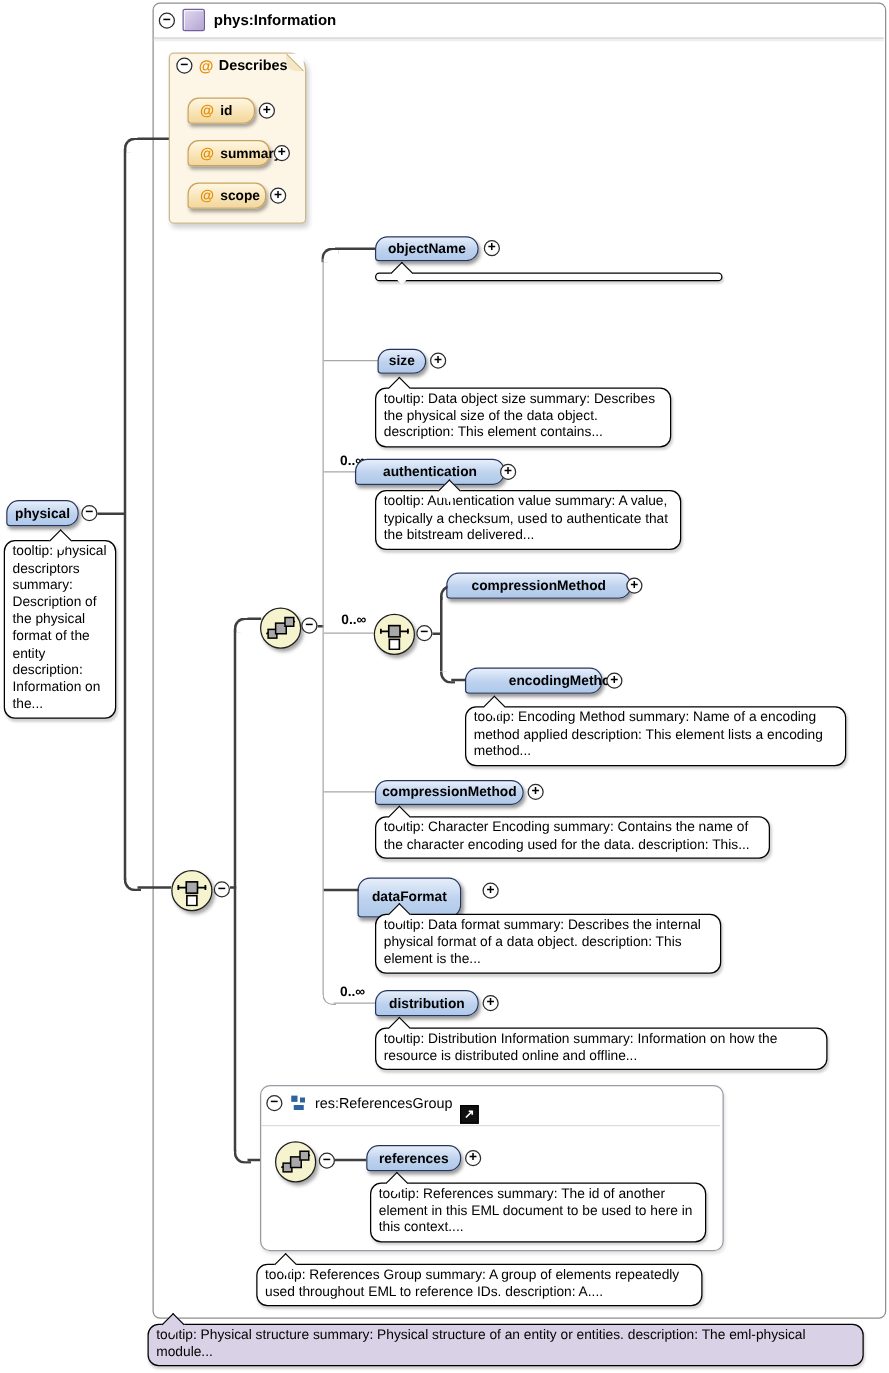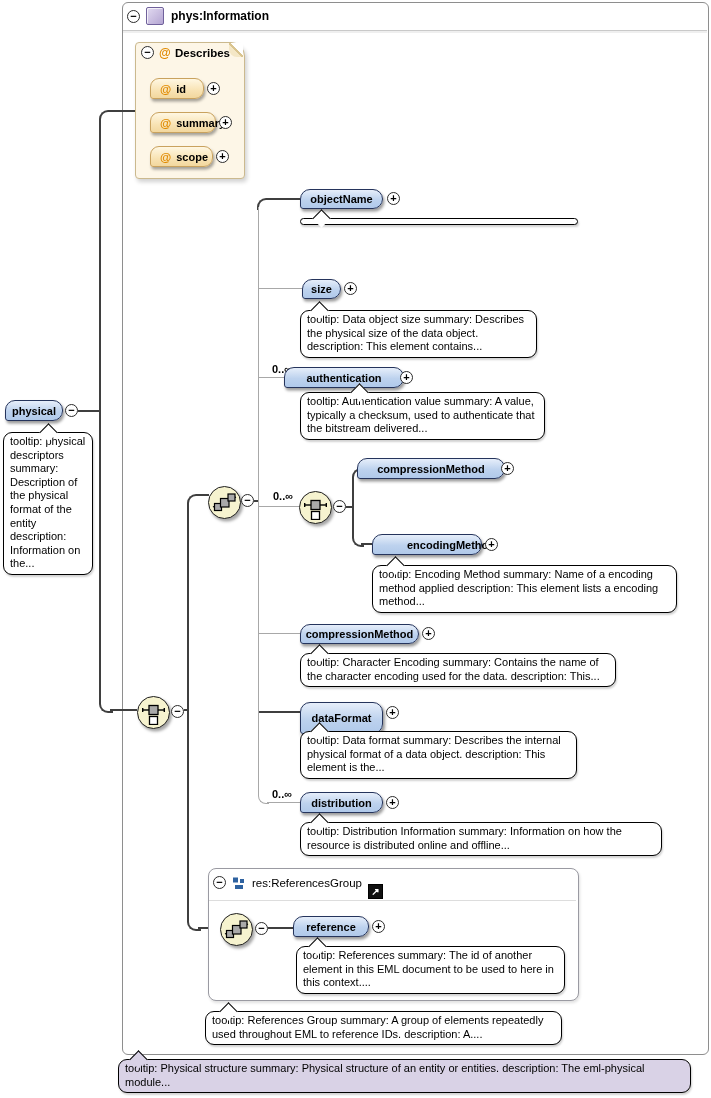"dataFormat" div.badge { left: 300px -> 286px }
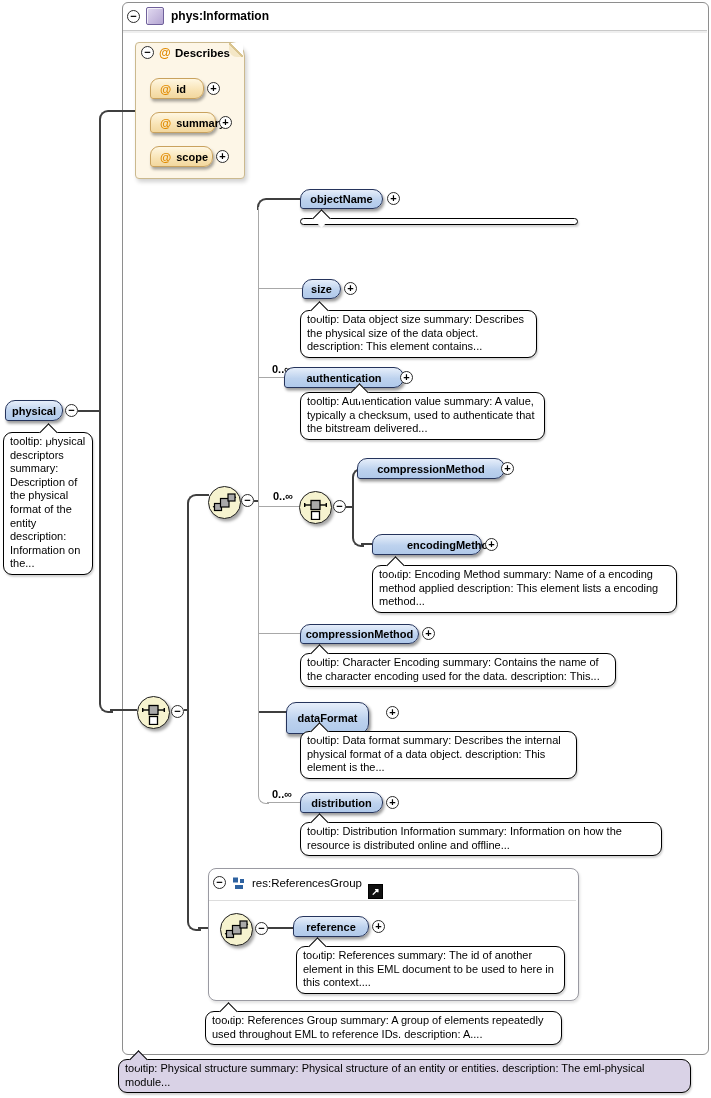"reference" span { text: reference -> references }
